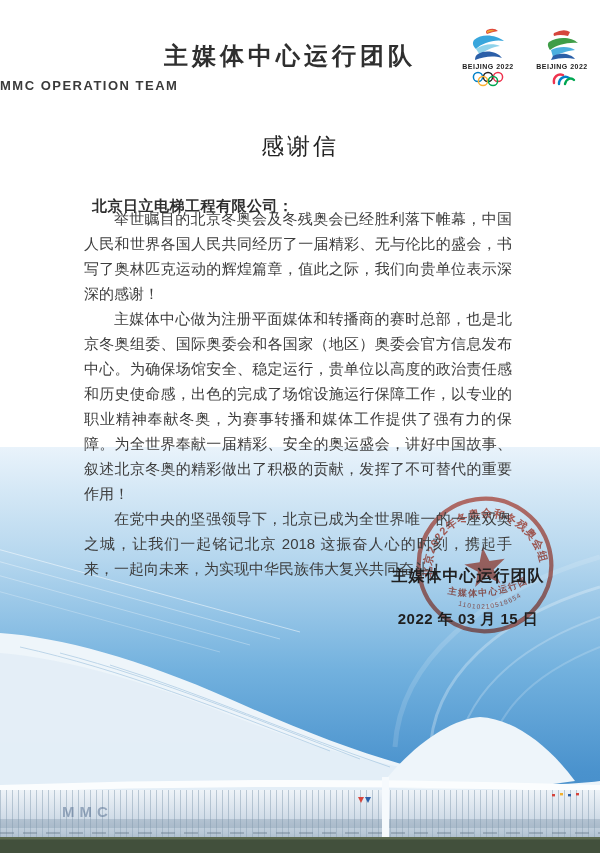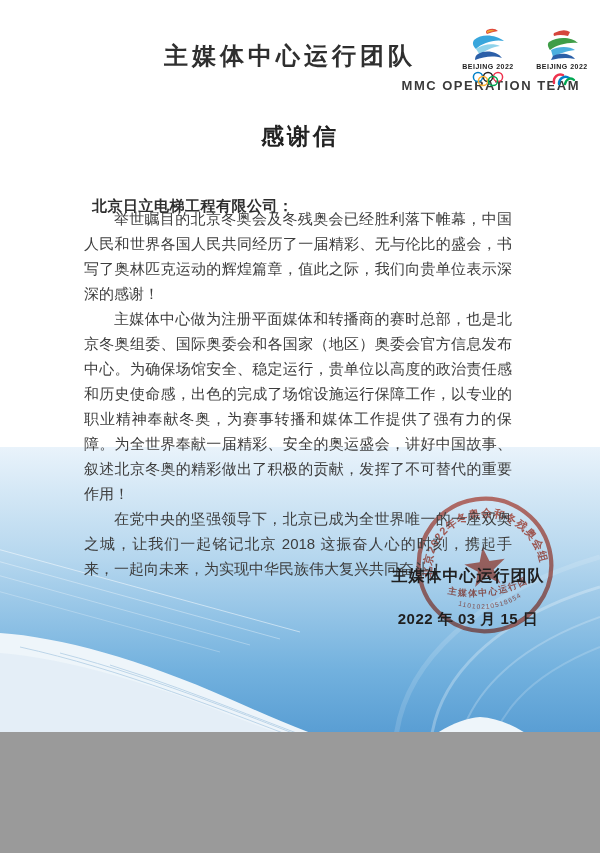"主媒体中心运行团队" .page { height: 732px -> 853px }
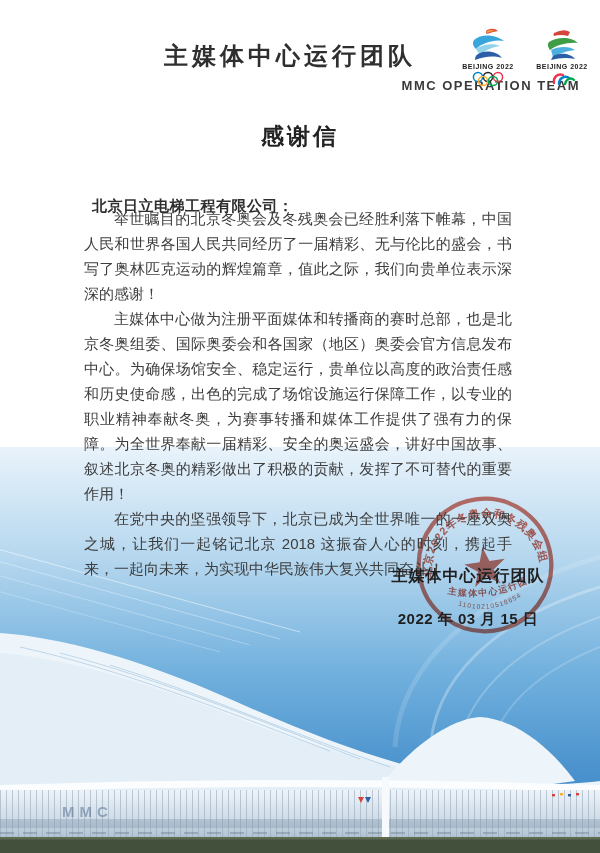"MMC OPERATION TEAM" .hdr-en { text-align: right -> left }
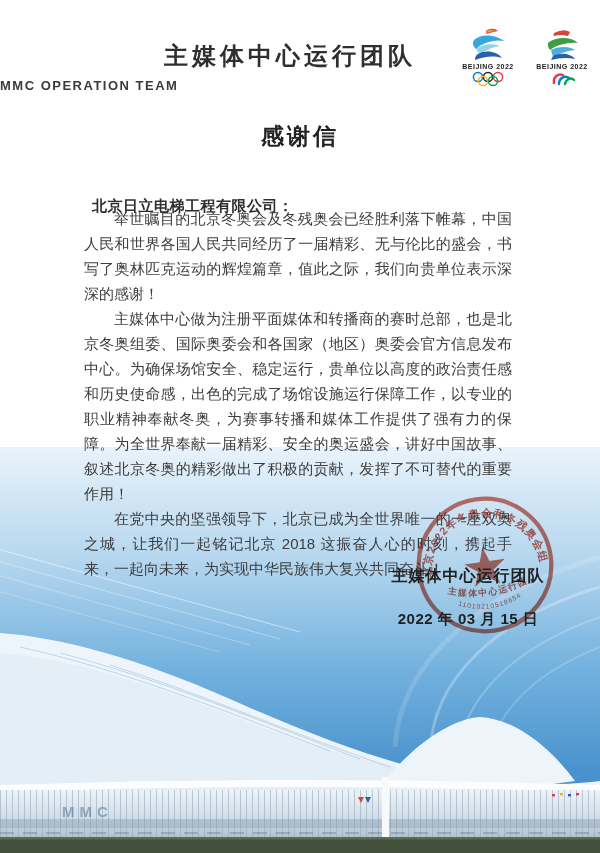"感谢信" .letter-title { font-weight: bold -> normal; top: 121px -> 131px }
